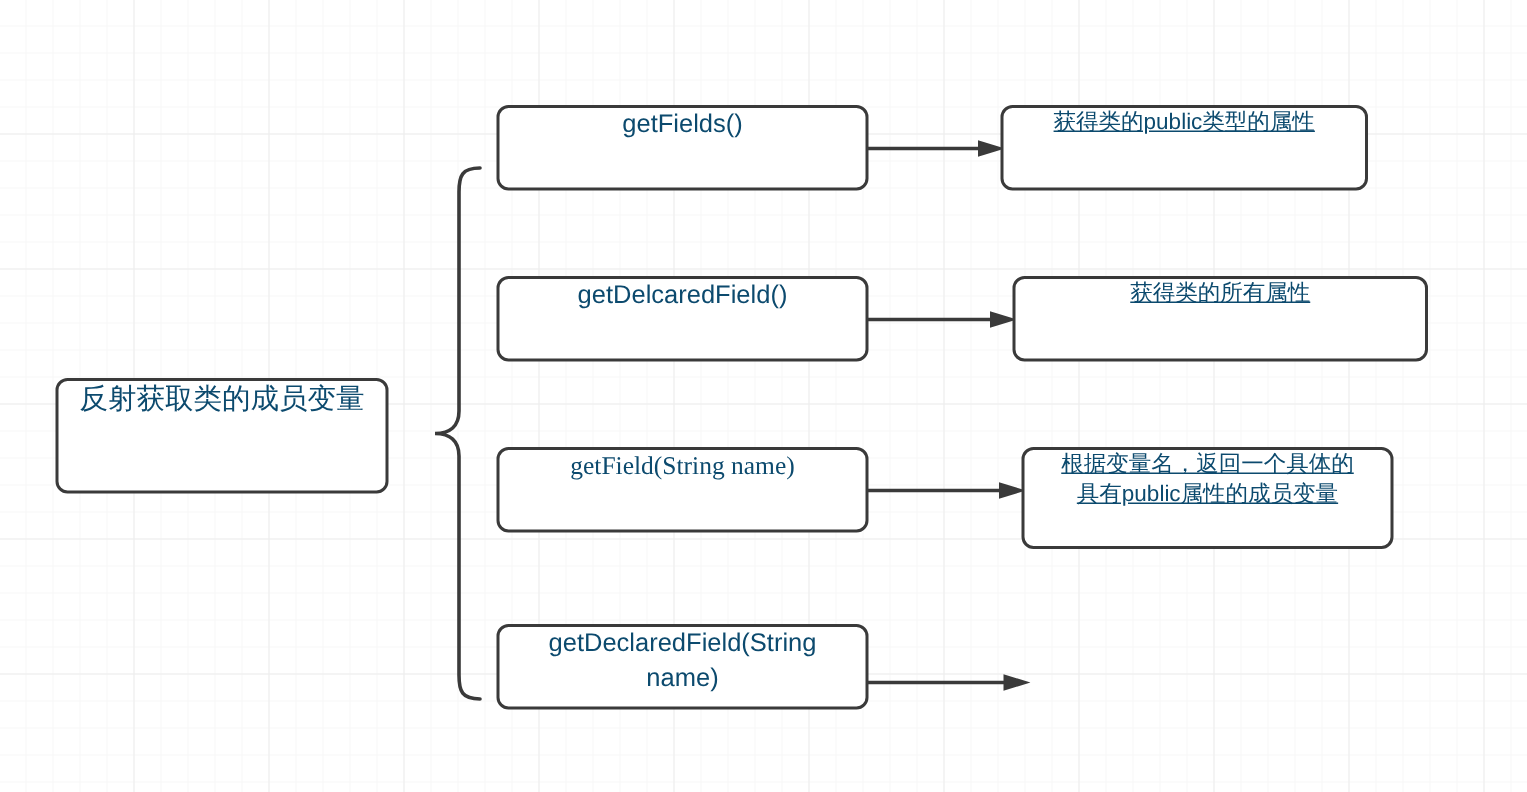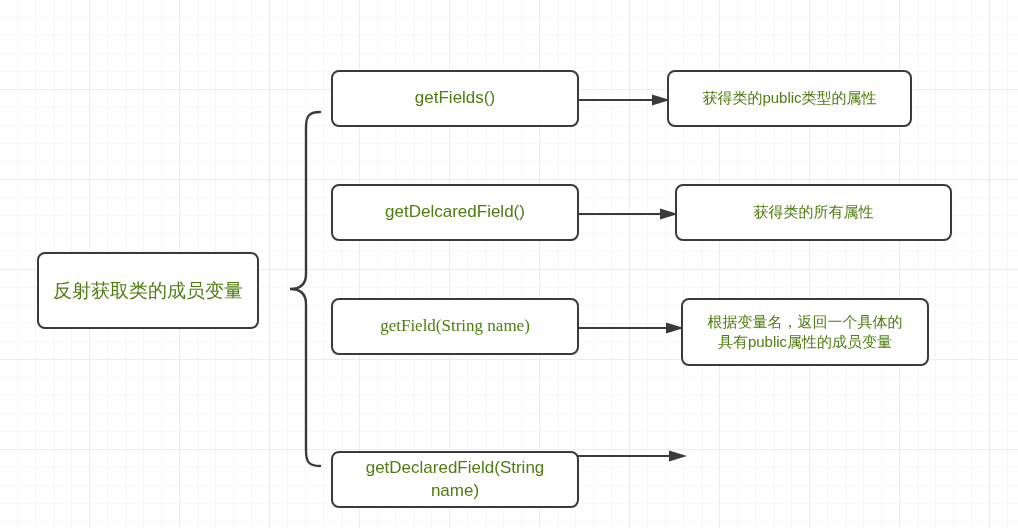"getFields()" .node { align-items: center -> flex-start; color: #4d7c0f -> #0c4a6e }
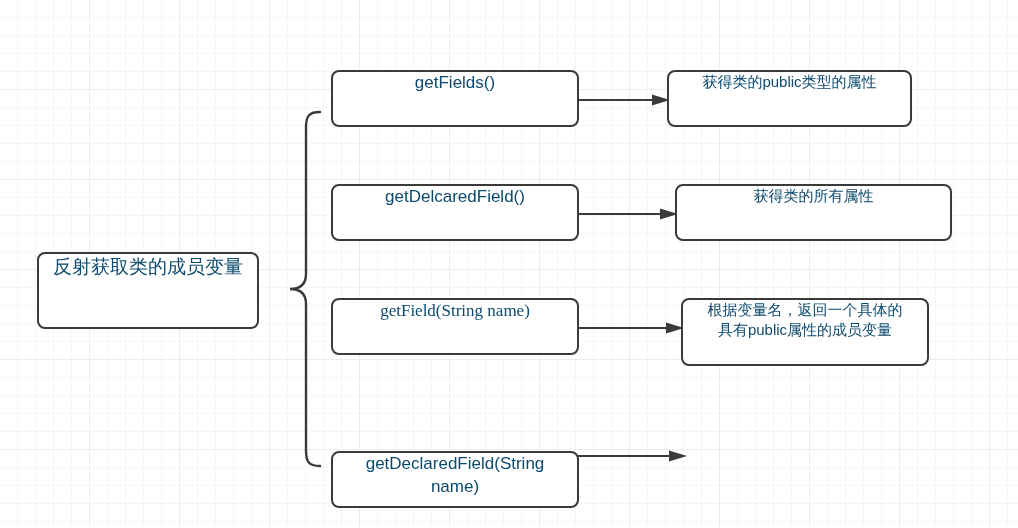"获得类的public类型的属性" .node-desc { text-decoration: none -> underline }
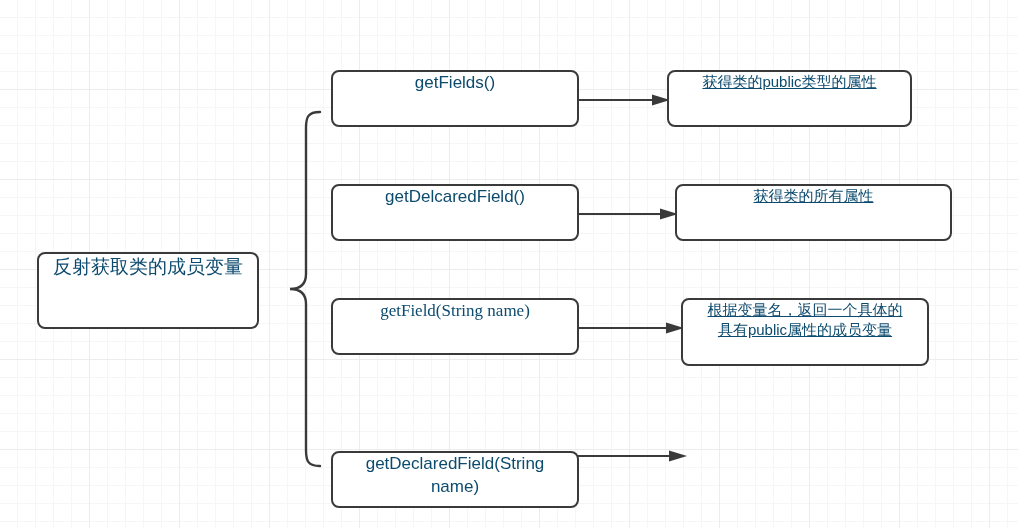"getDeclaredField(String" .m4 { top: 451px -> 416px }
